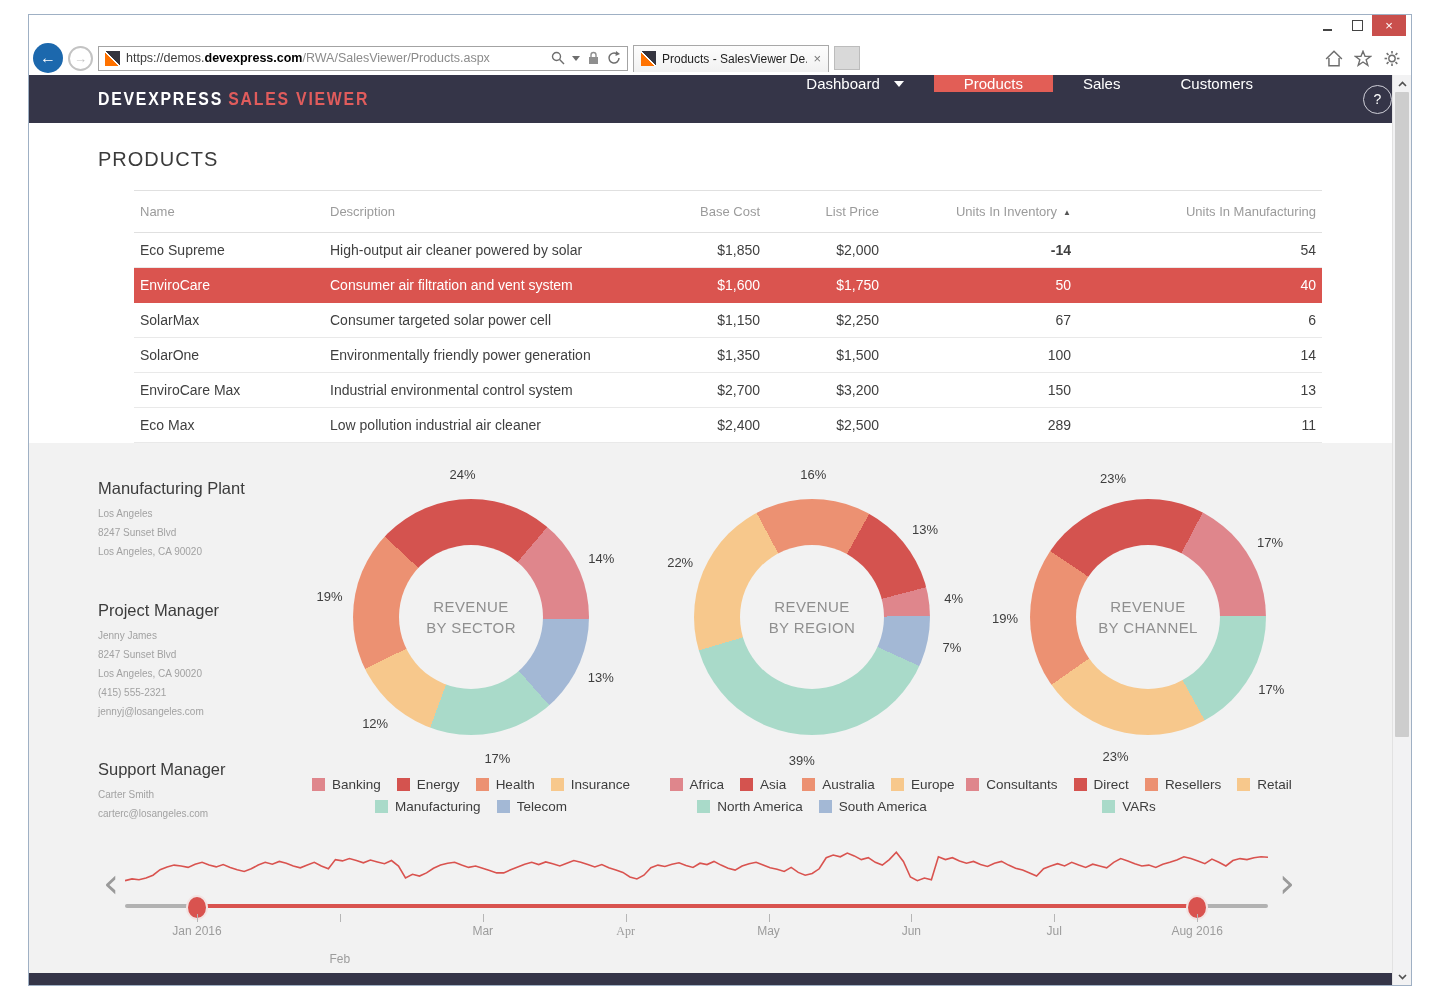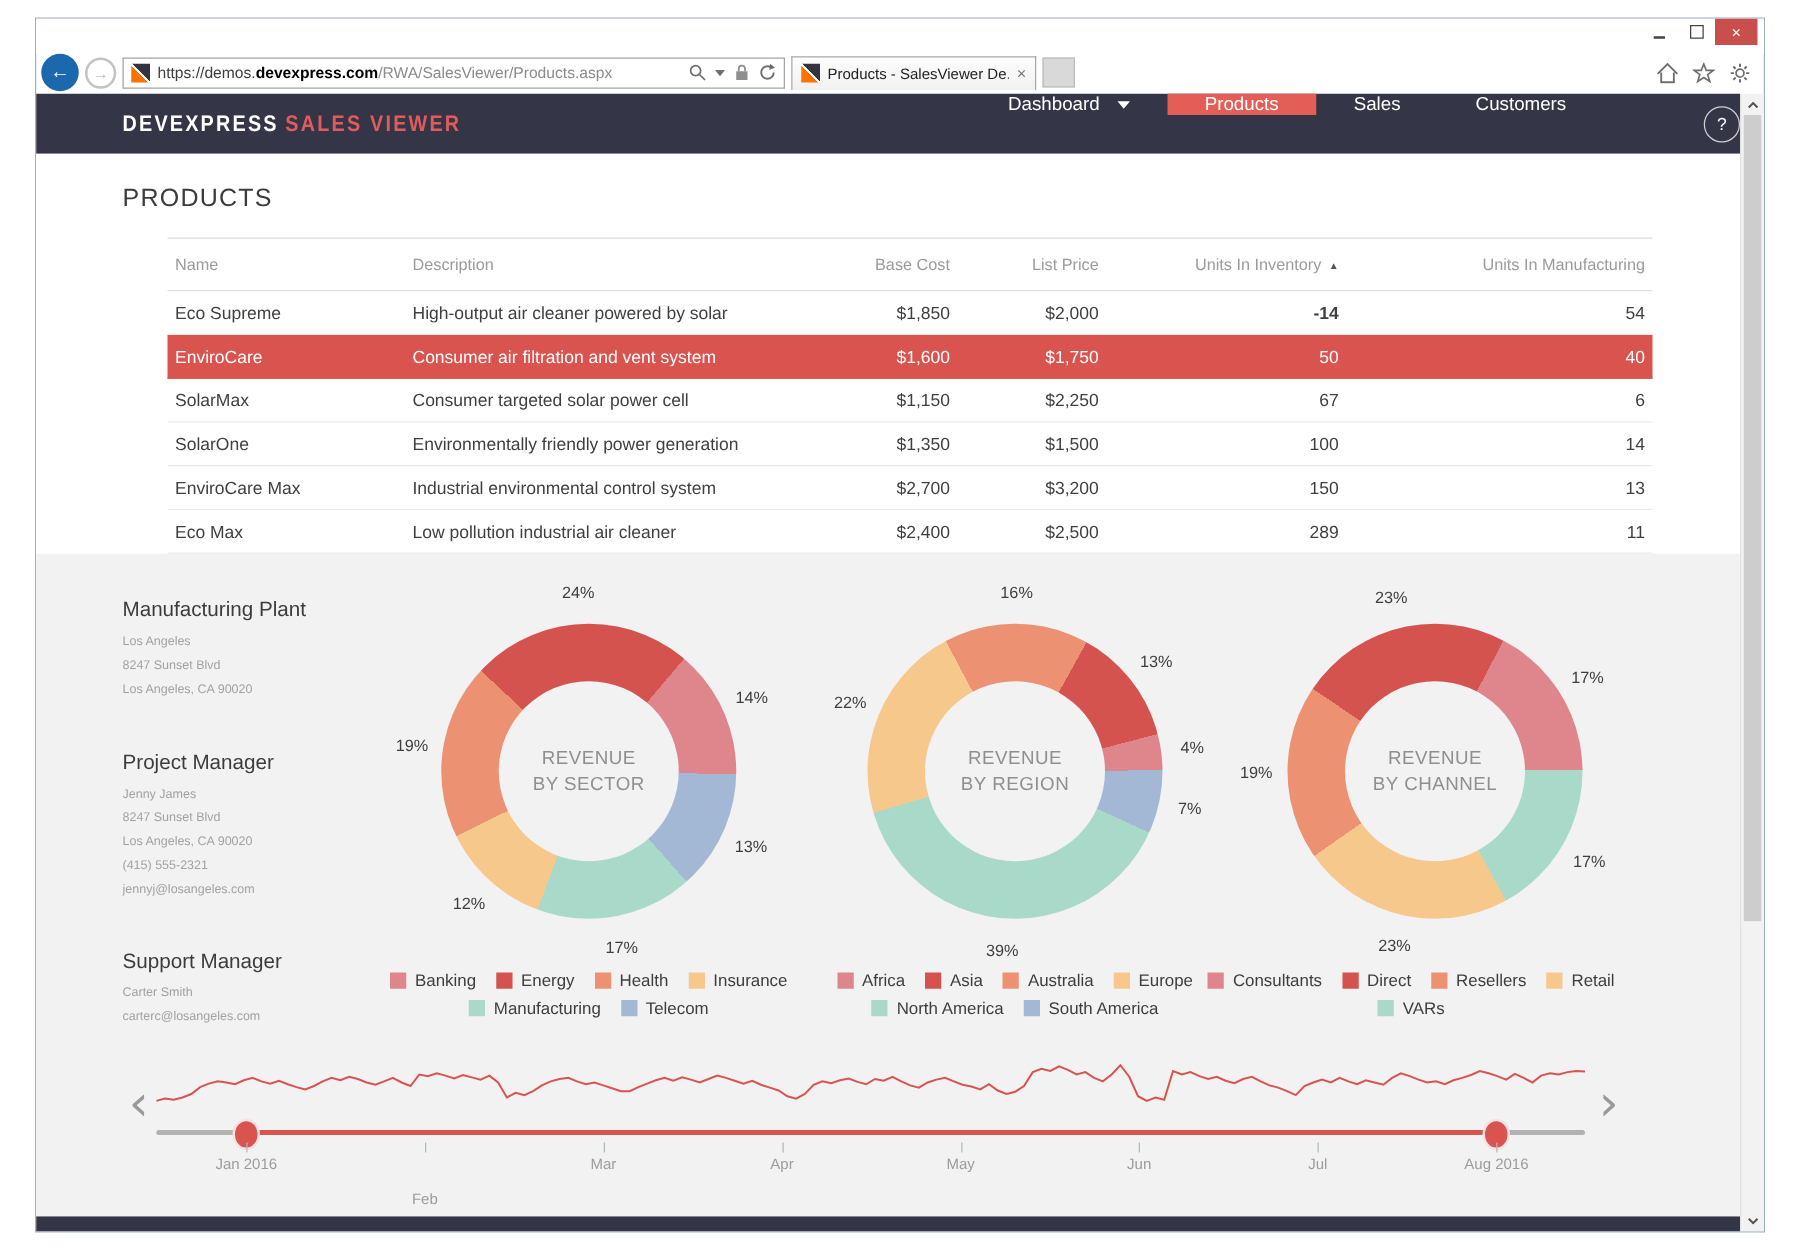"Apr" div.month { font-family: none -> Liberation Serif, serif }
